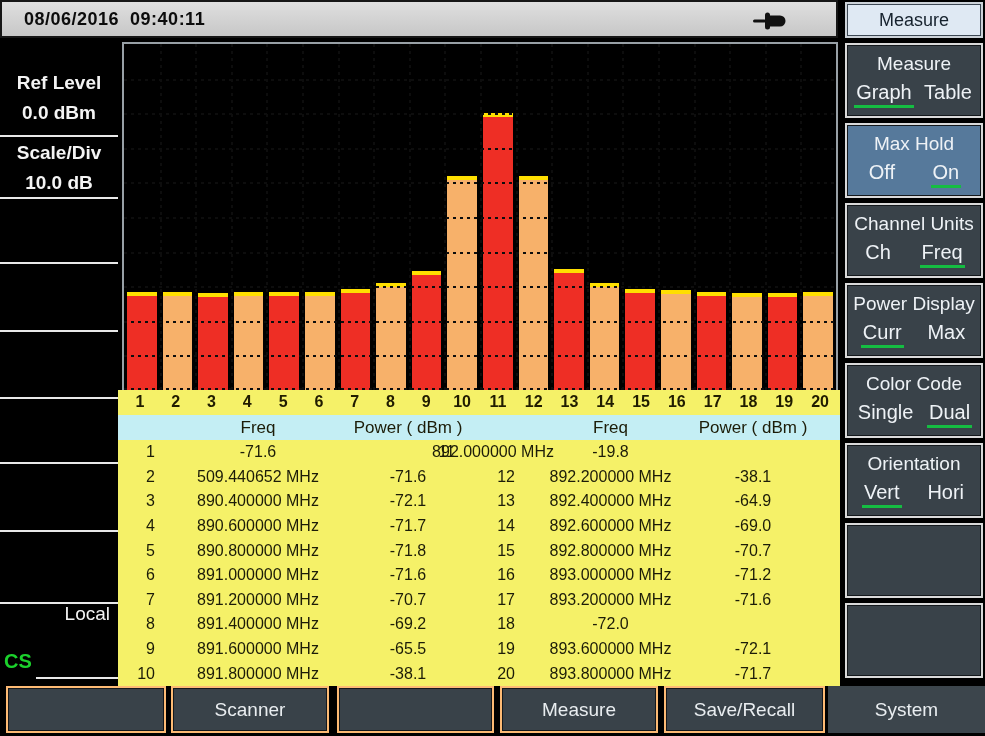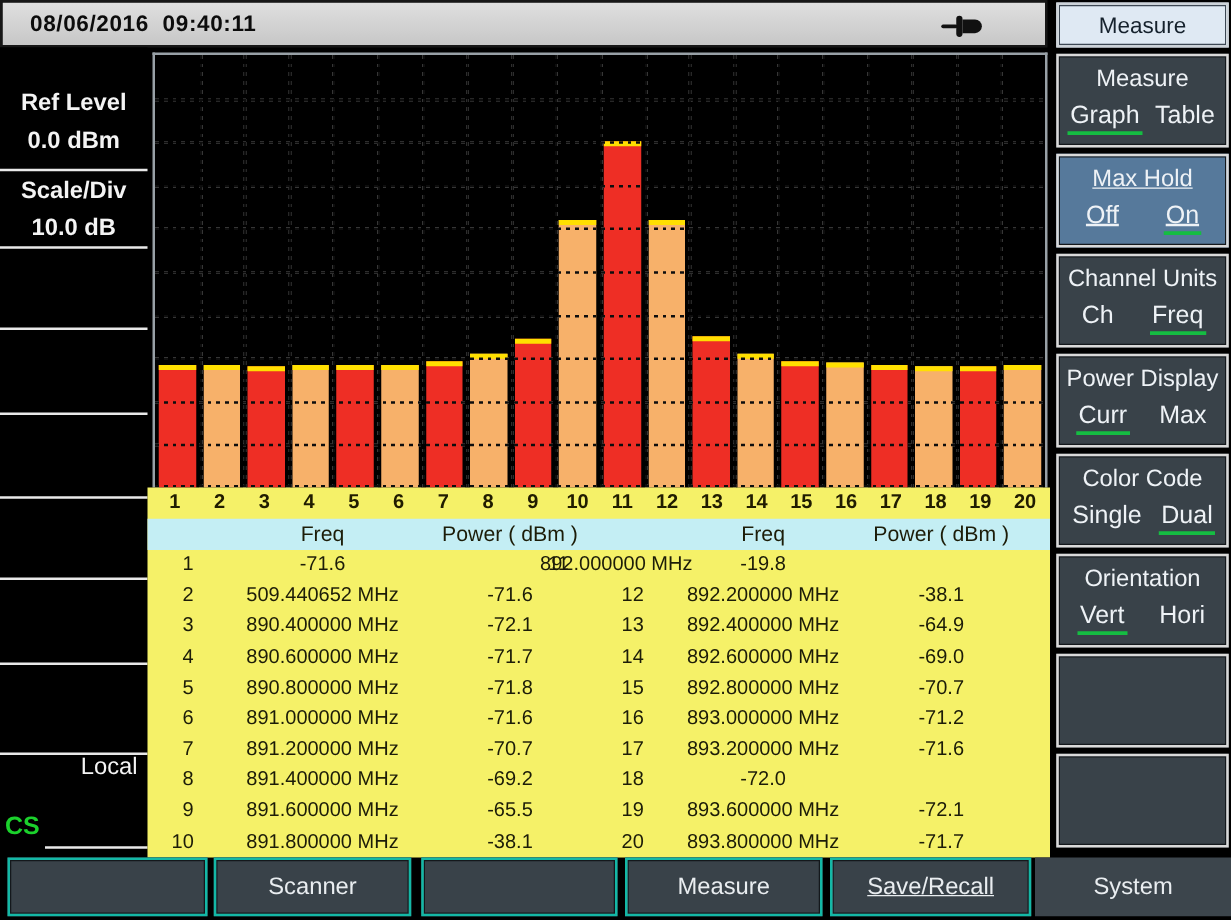"Max Hold" .skey.active { text-decoration: underline -> none }
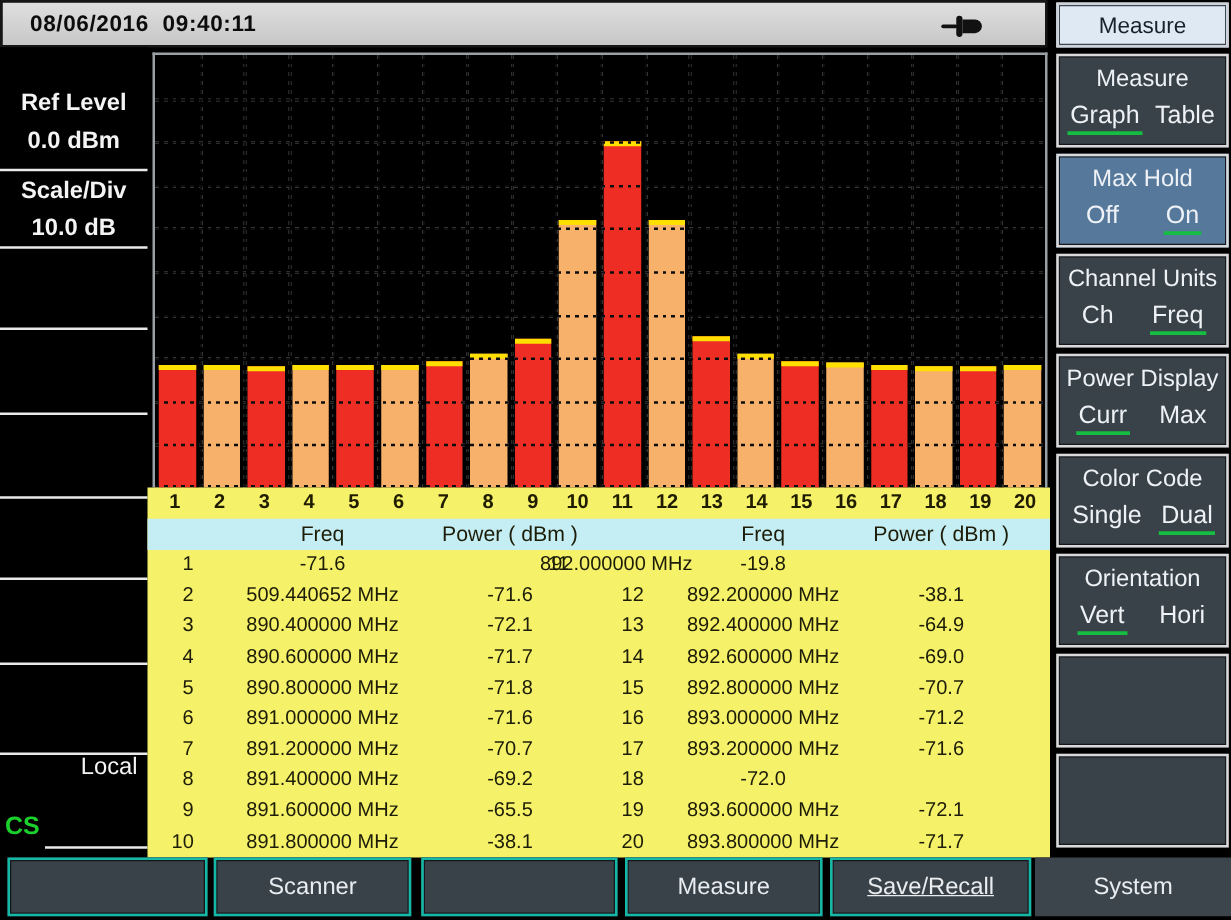"Scanner" .bbtn { border: 2px solid #14b8a6 -> 2px solid #fdba74 }
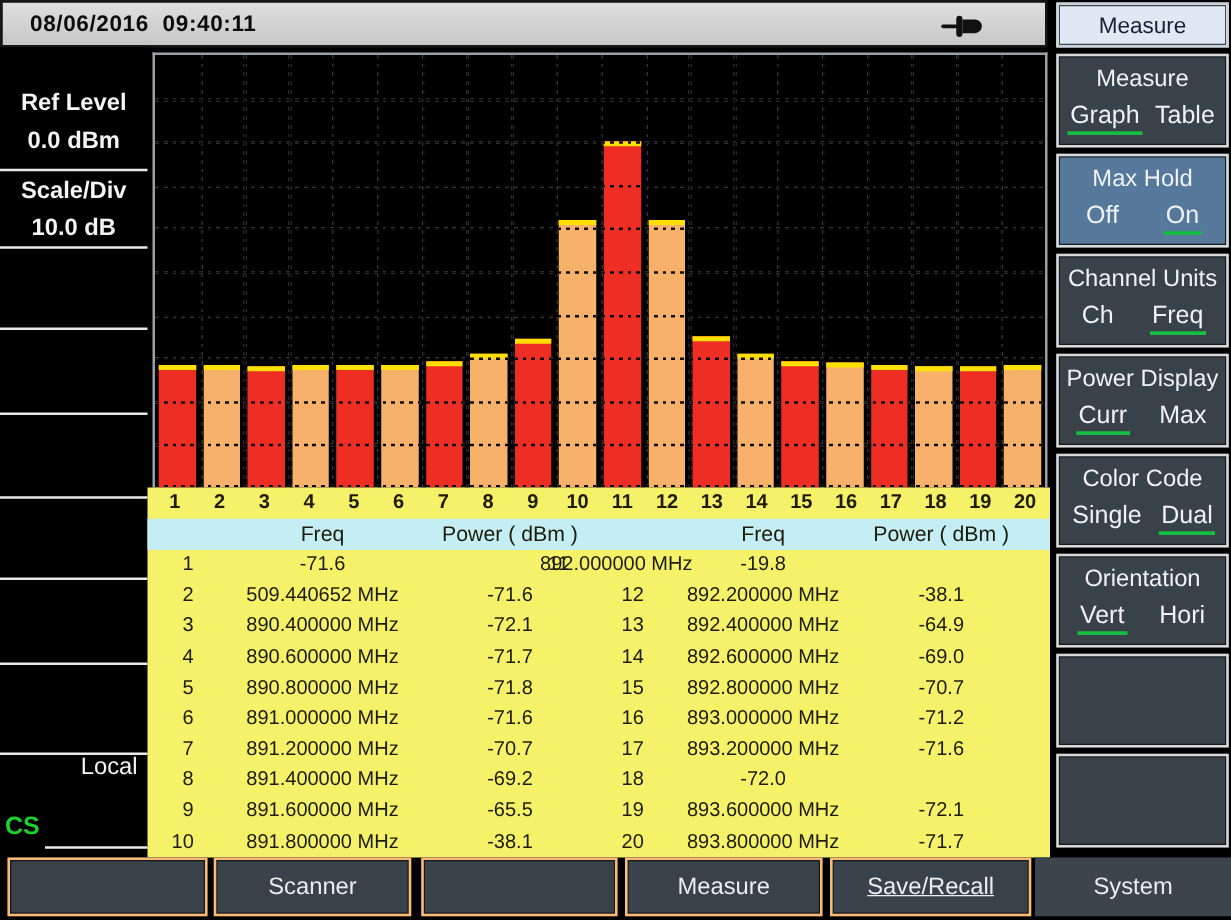"Save/Recall" div.bbtn { text-decoration: underline -> none }
